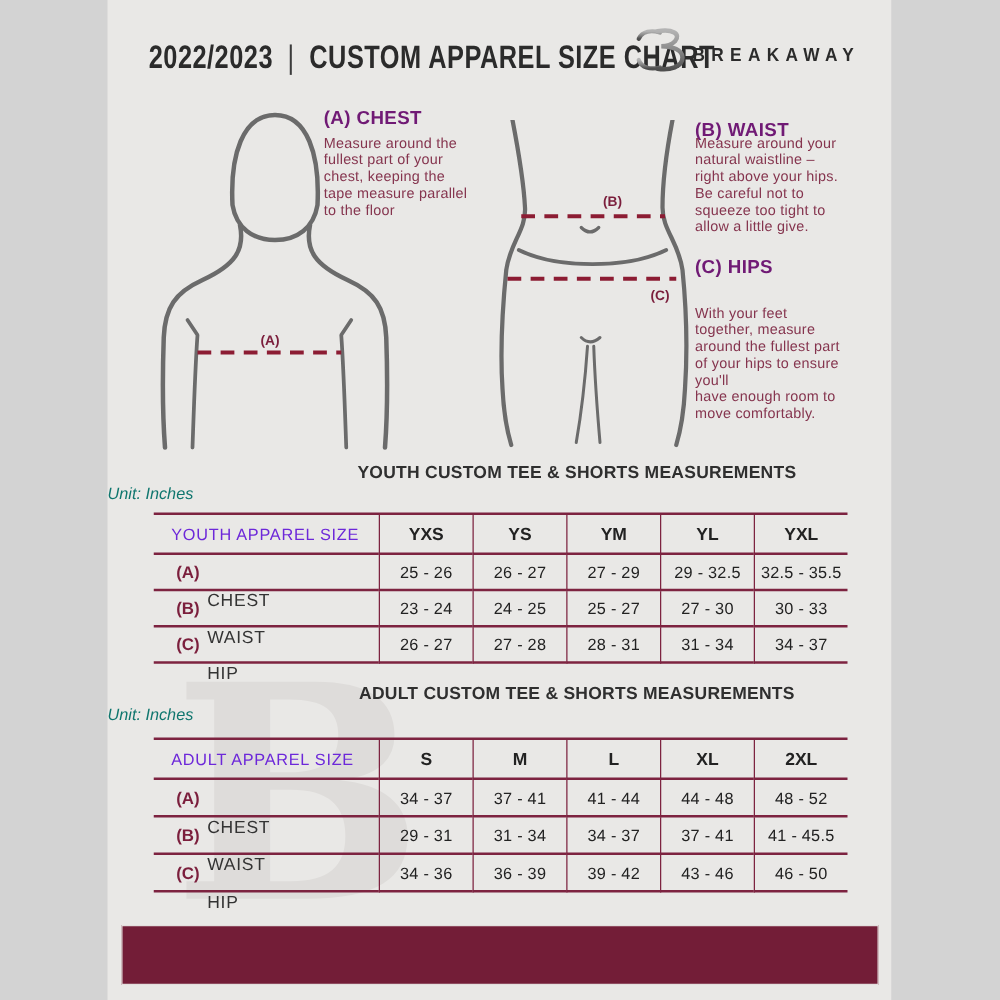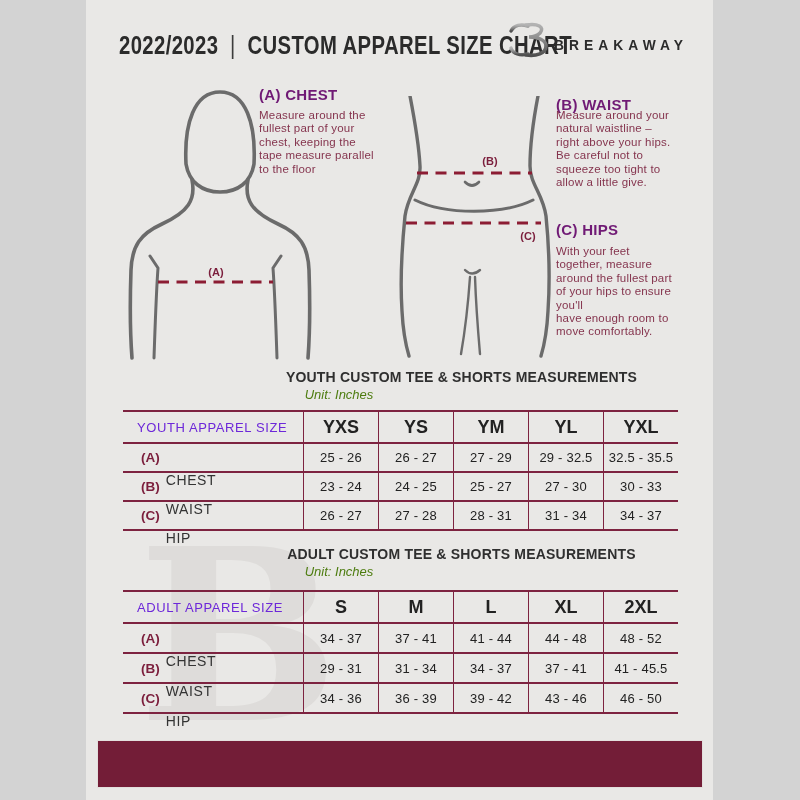"(C) HIPS" .hips-head { top: 221px -> 205px }
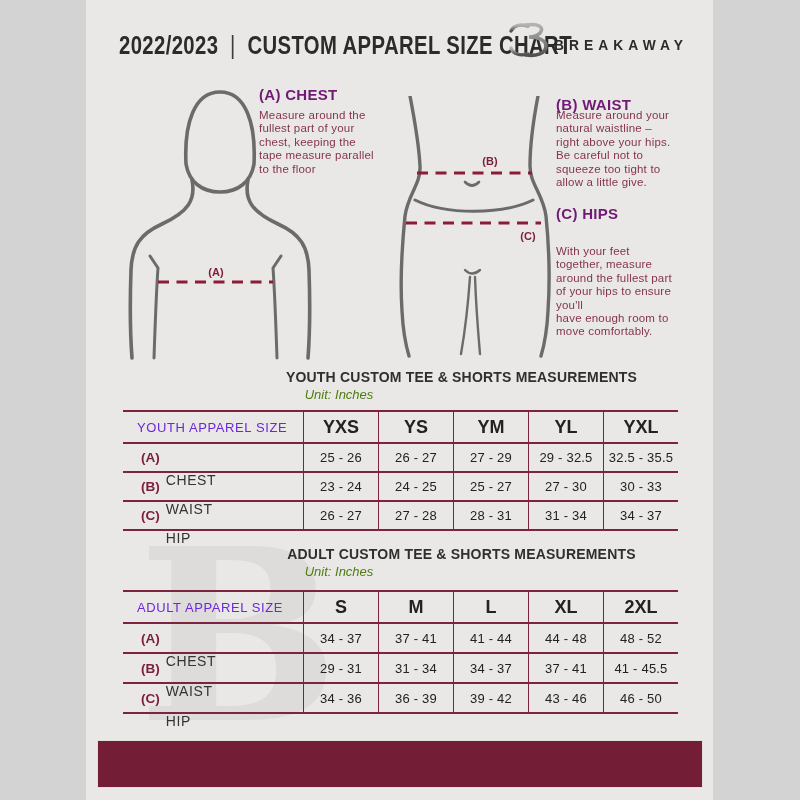"Unit: Inches" .tbl-unit { color: #4d7c0f -> #0f766e; text-align: center -> left }
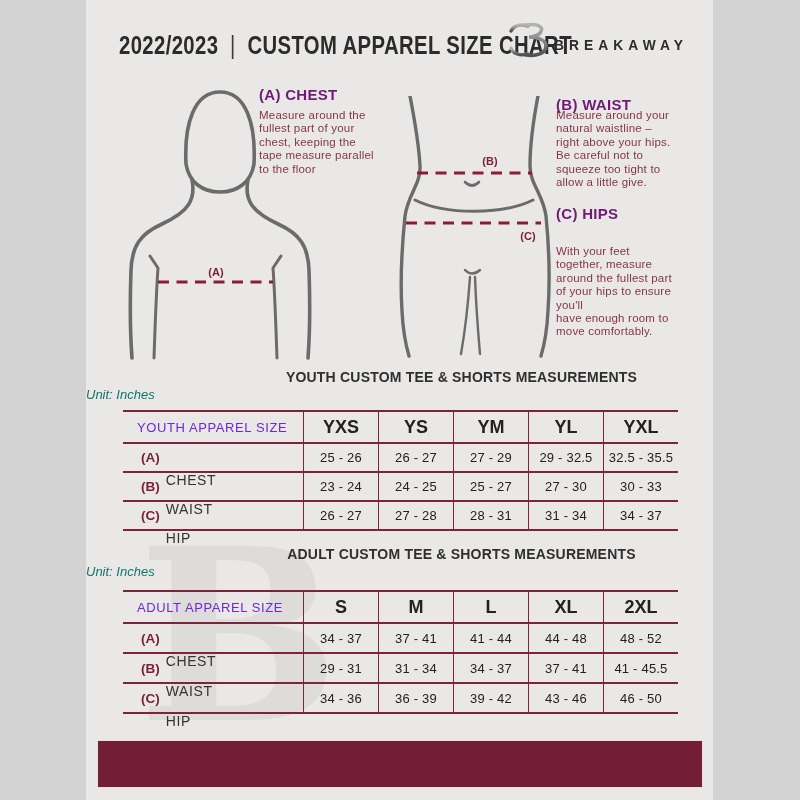"YXS" .size-col { font-size: 18px -> 14px }
